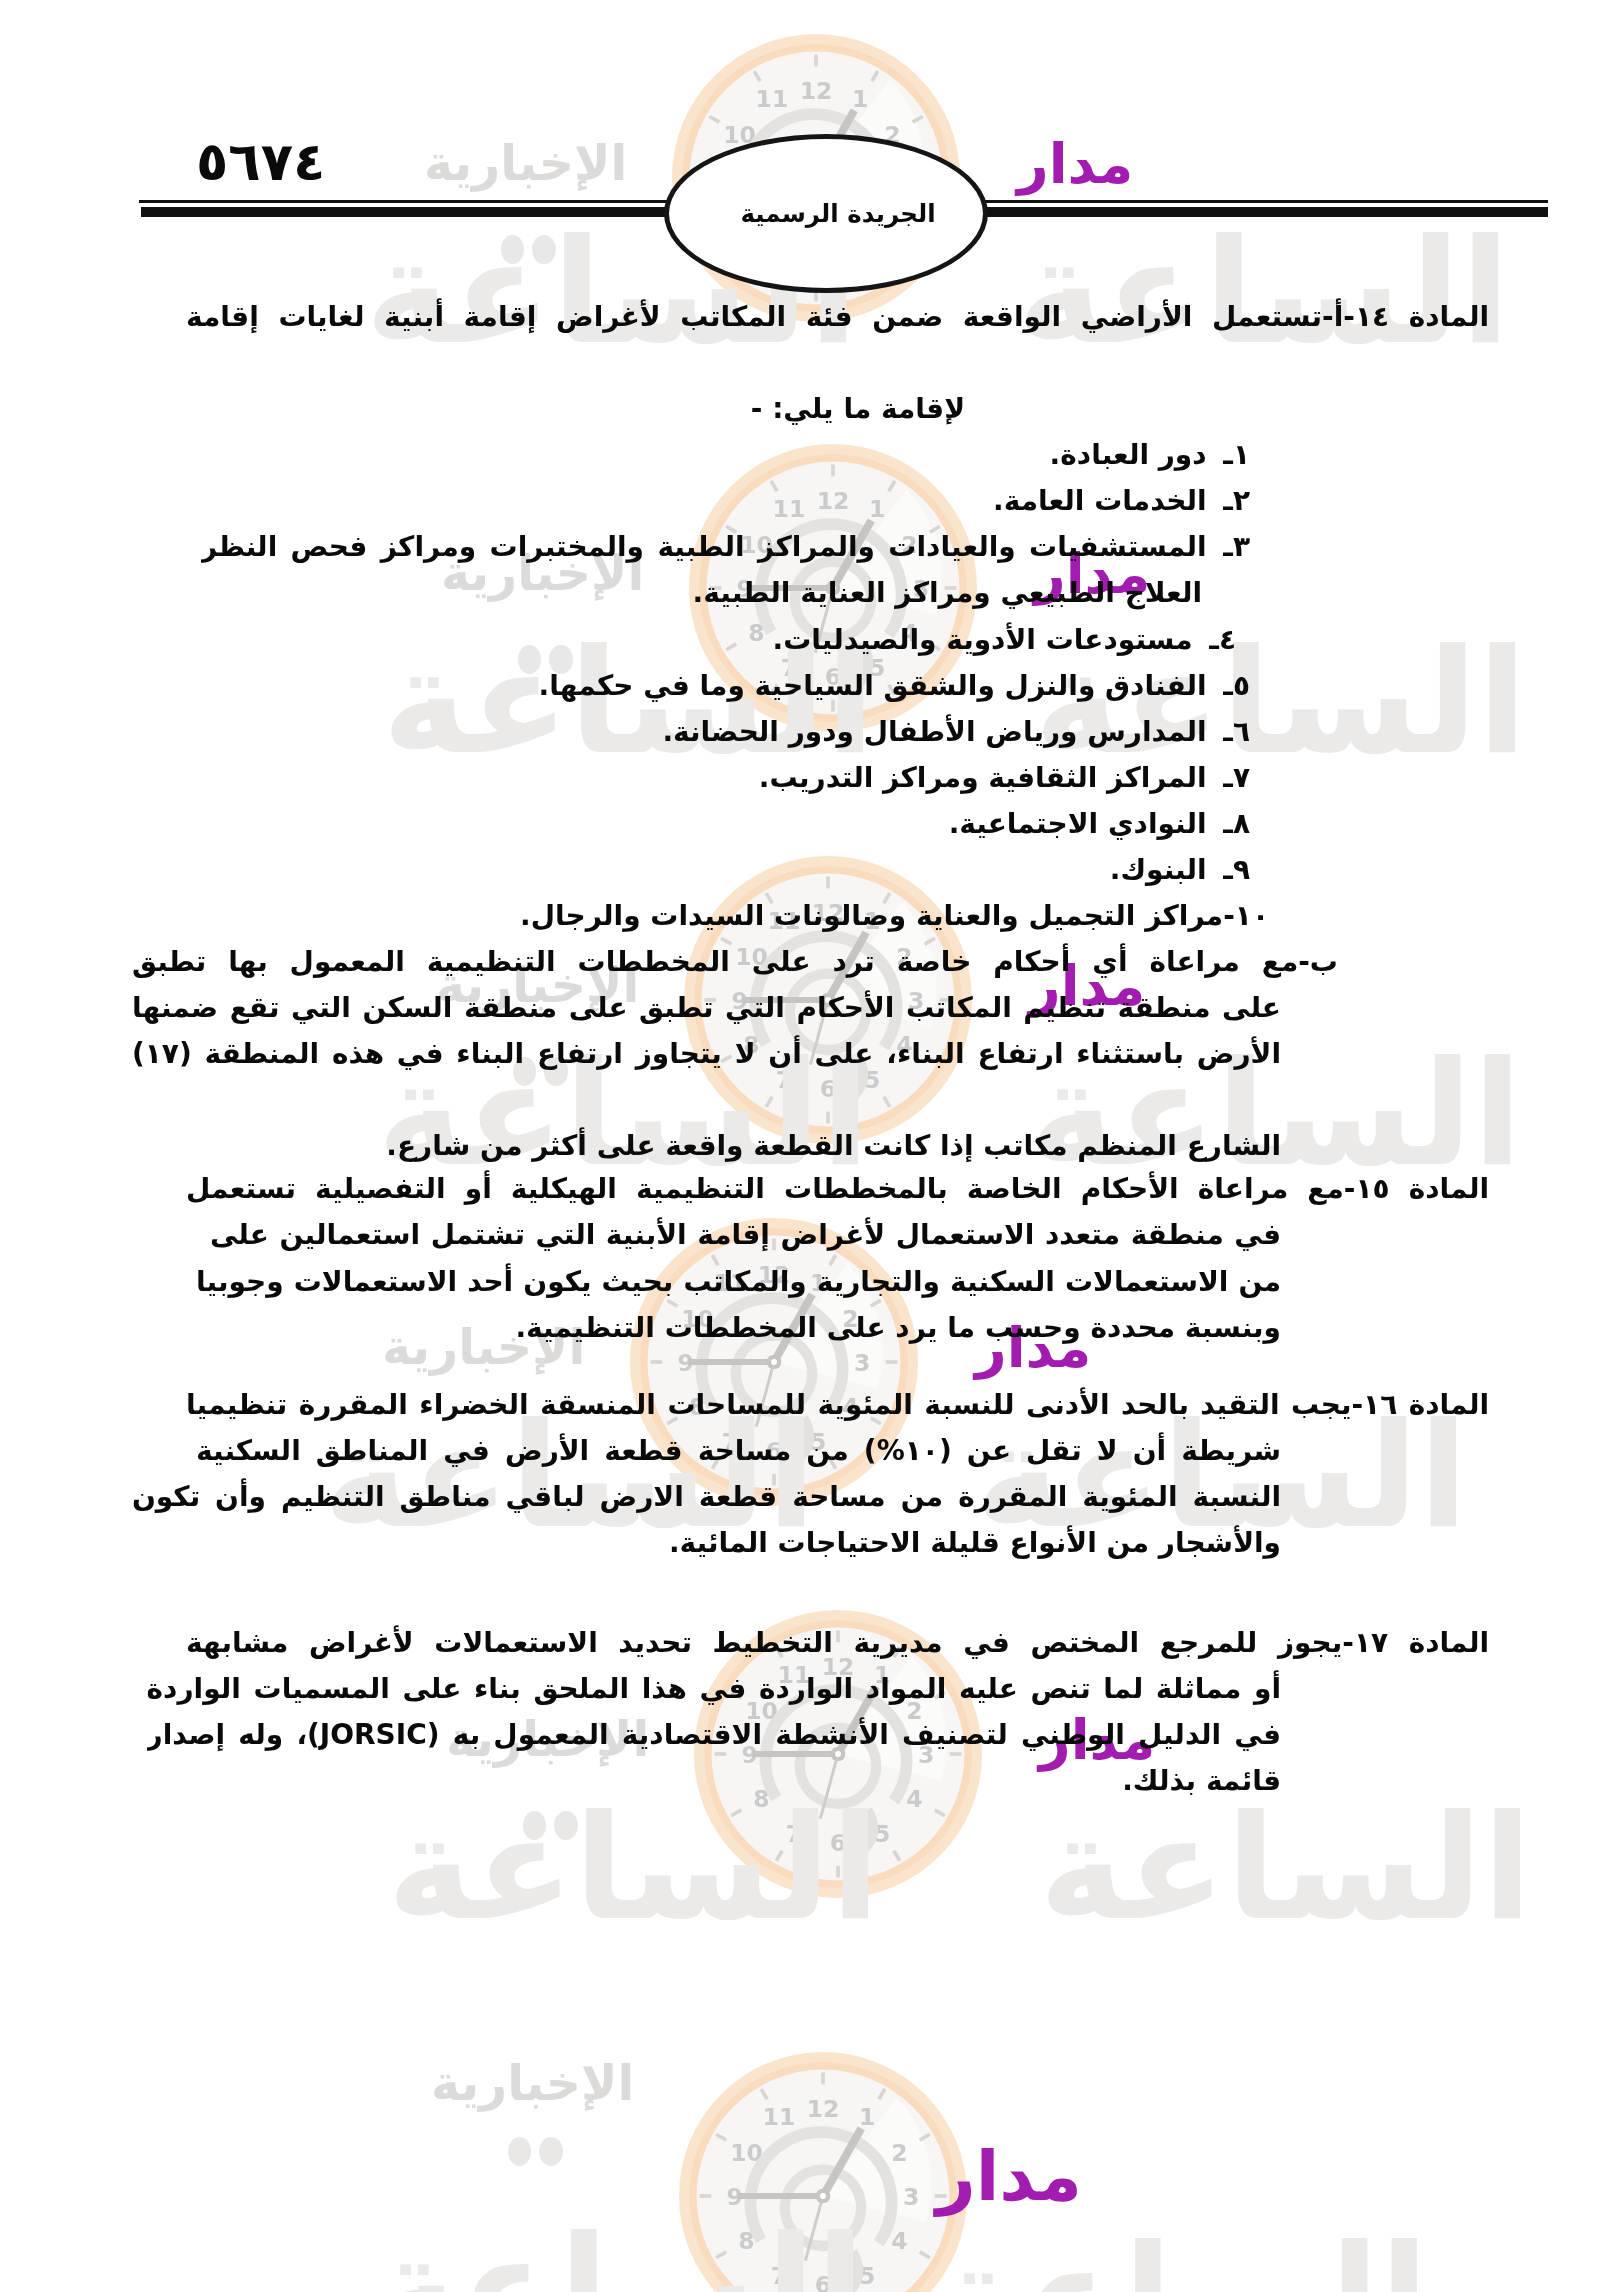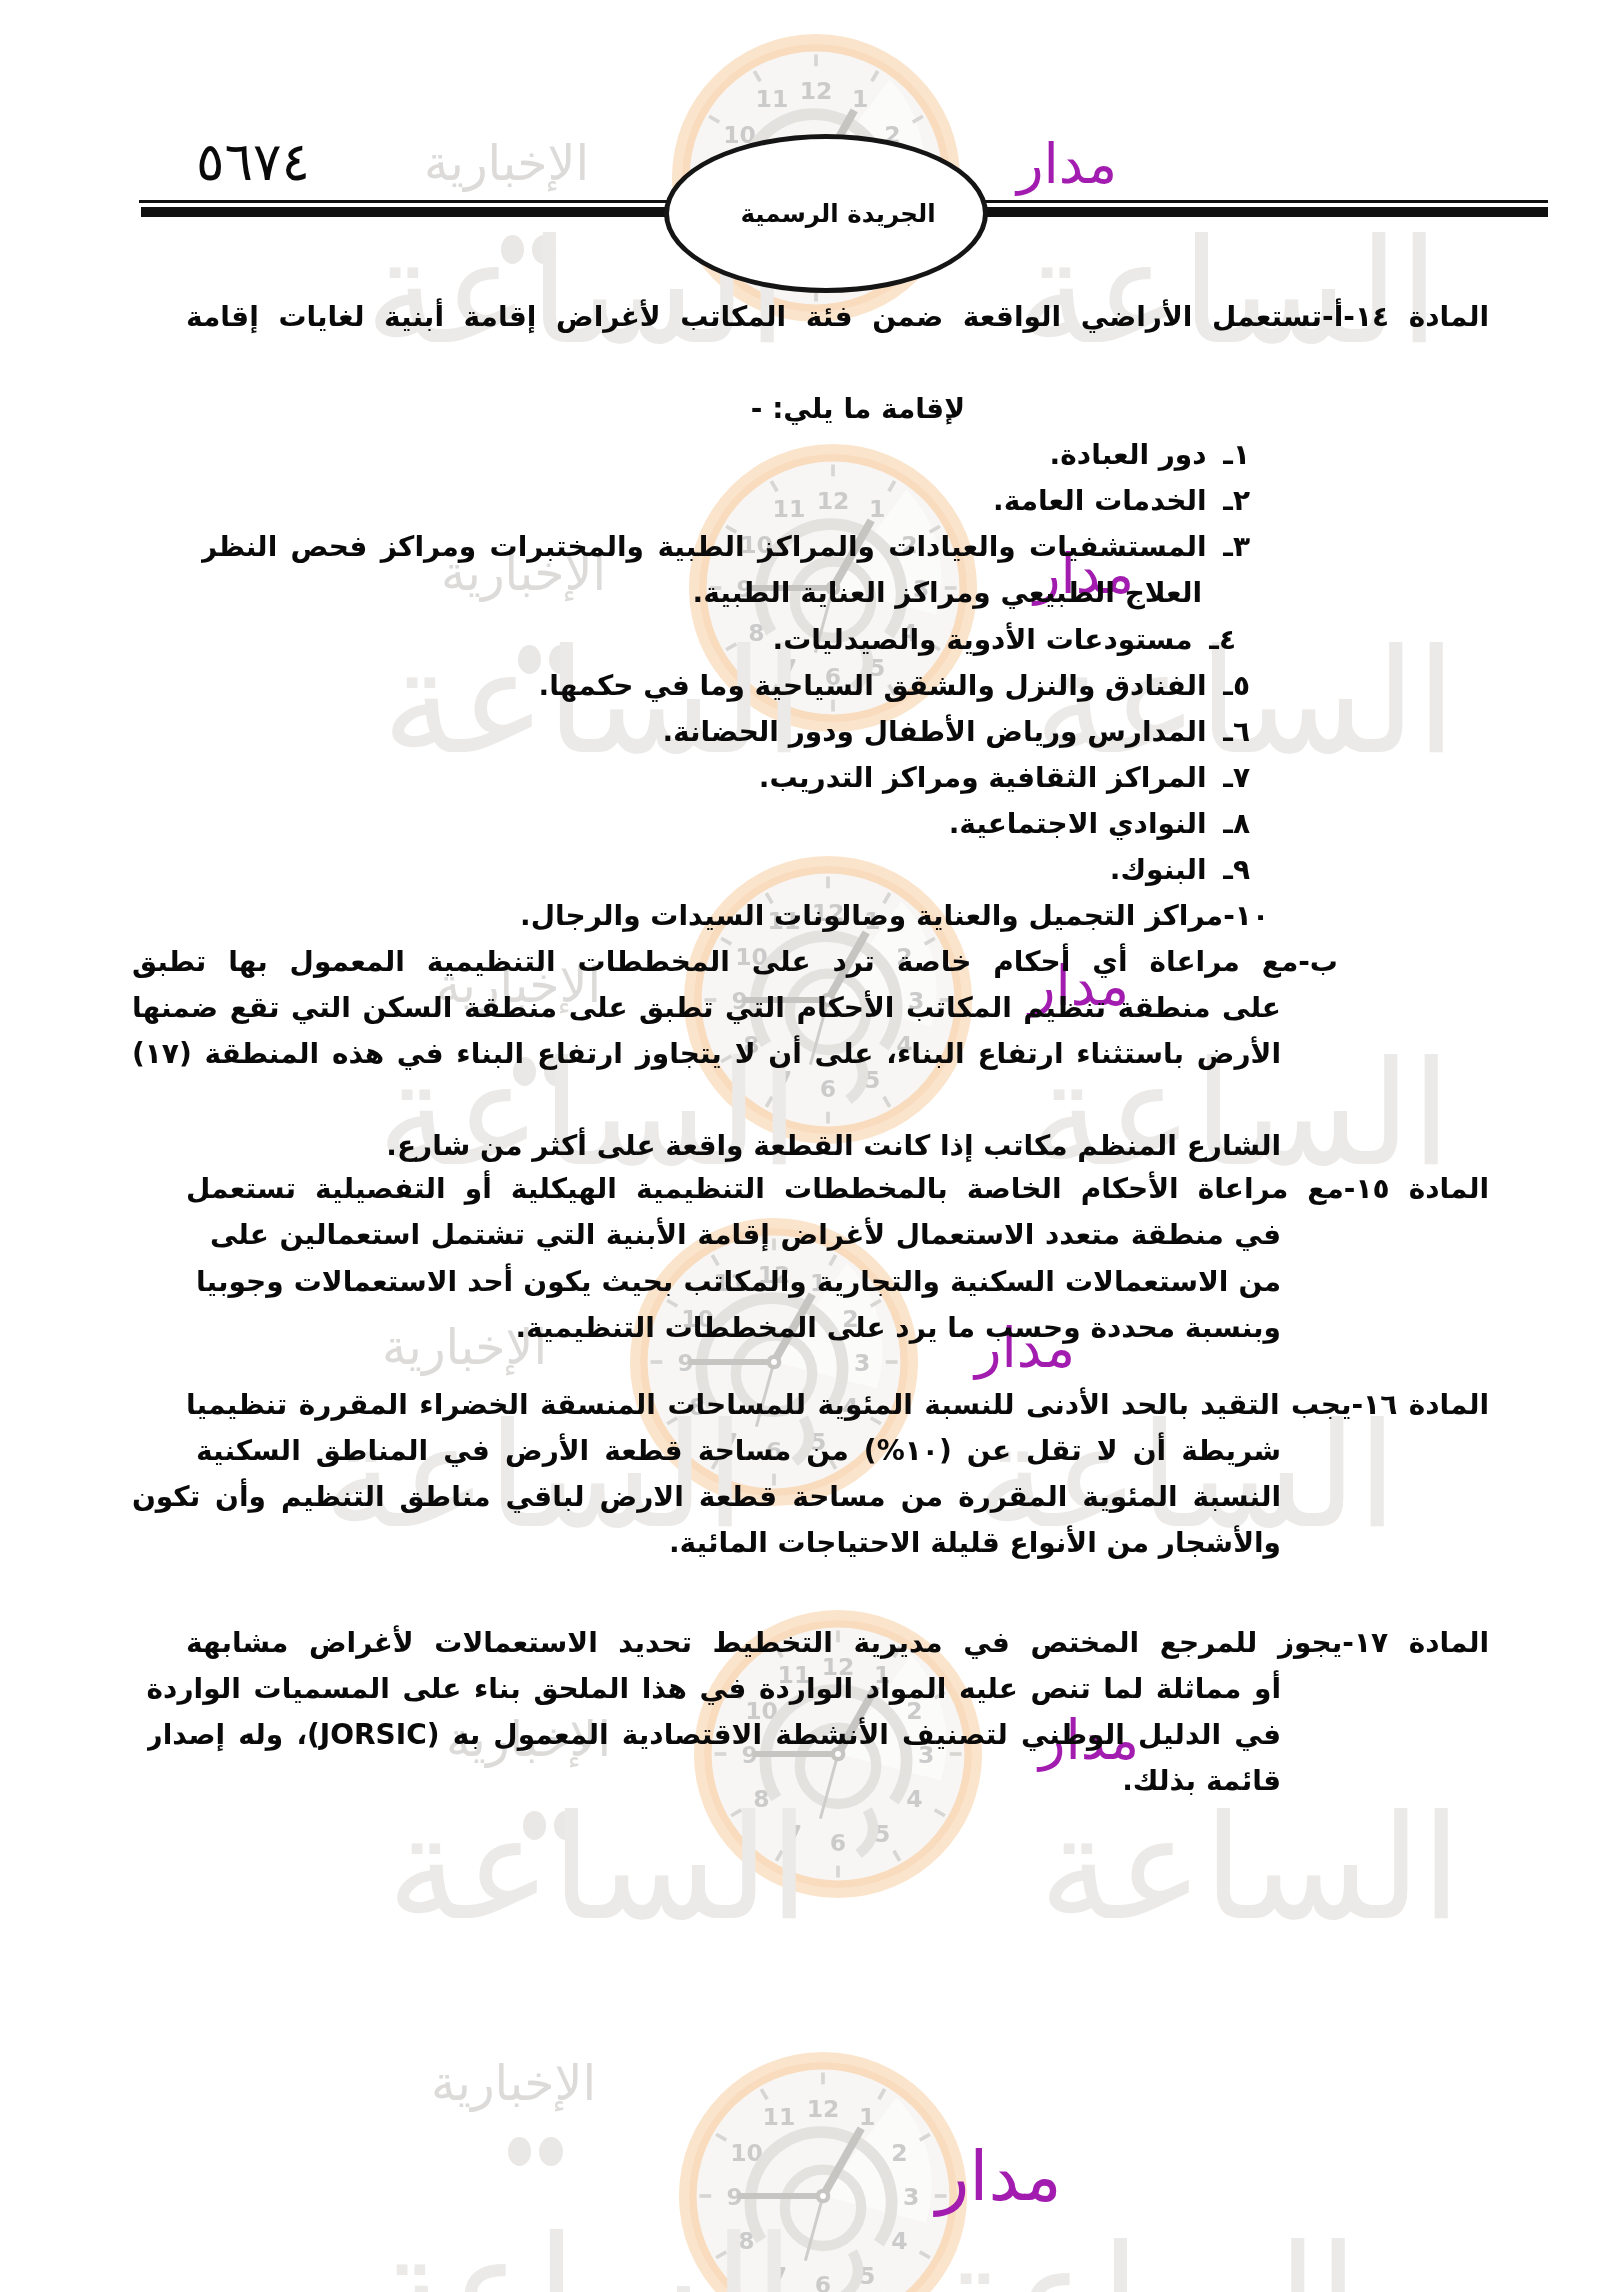"٥٦٧٤" #page-number { font-weight: normal -> bold }
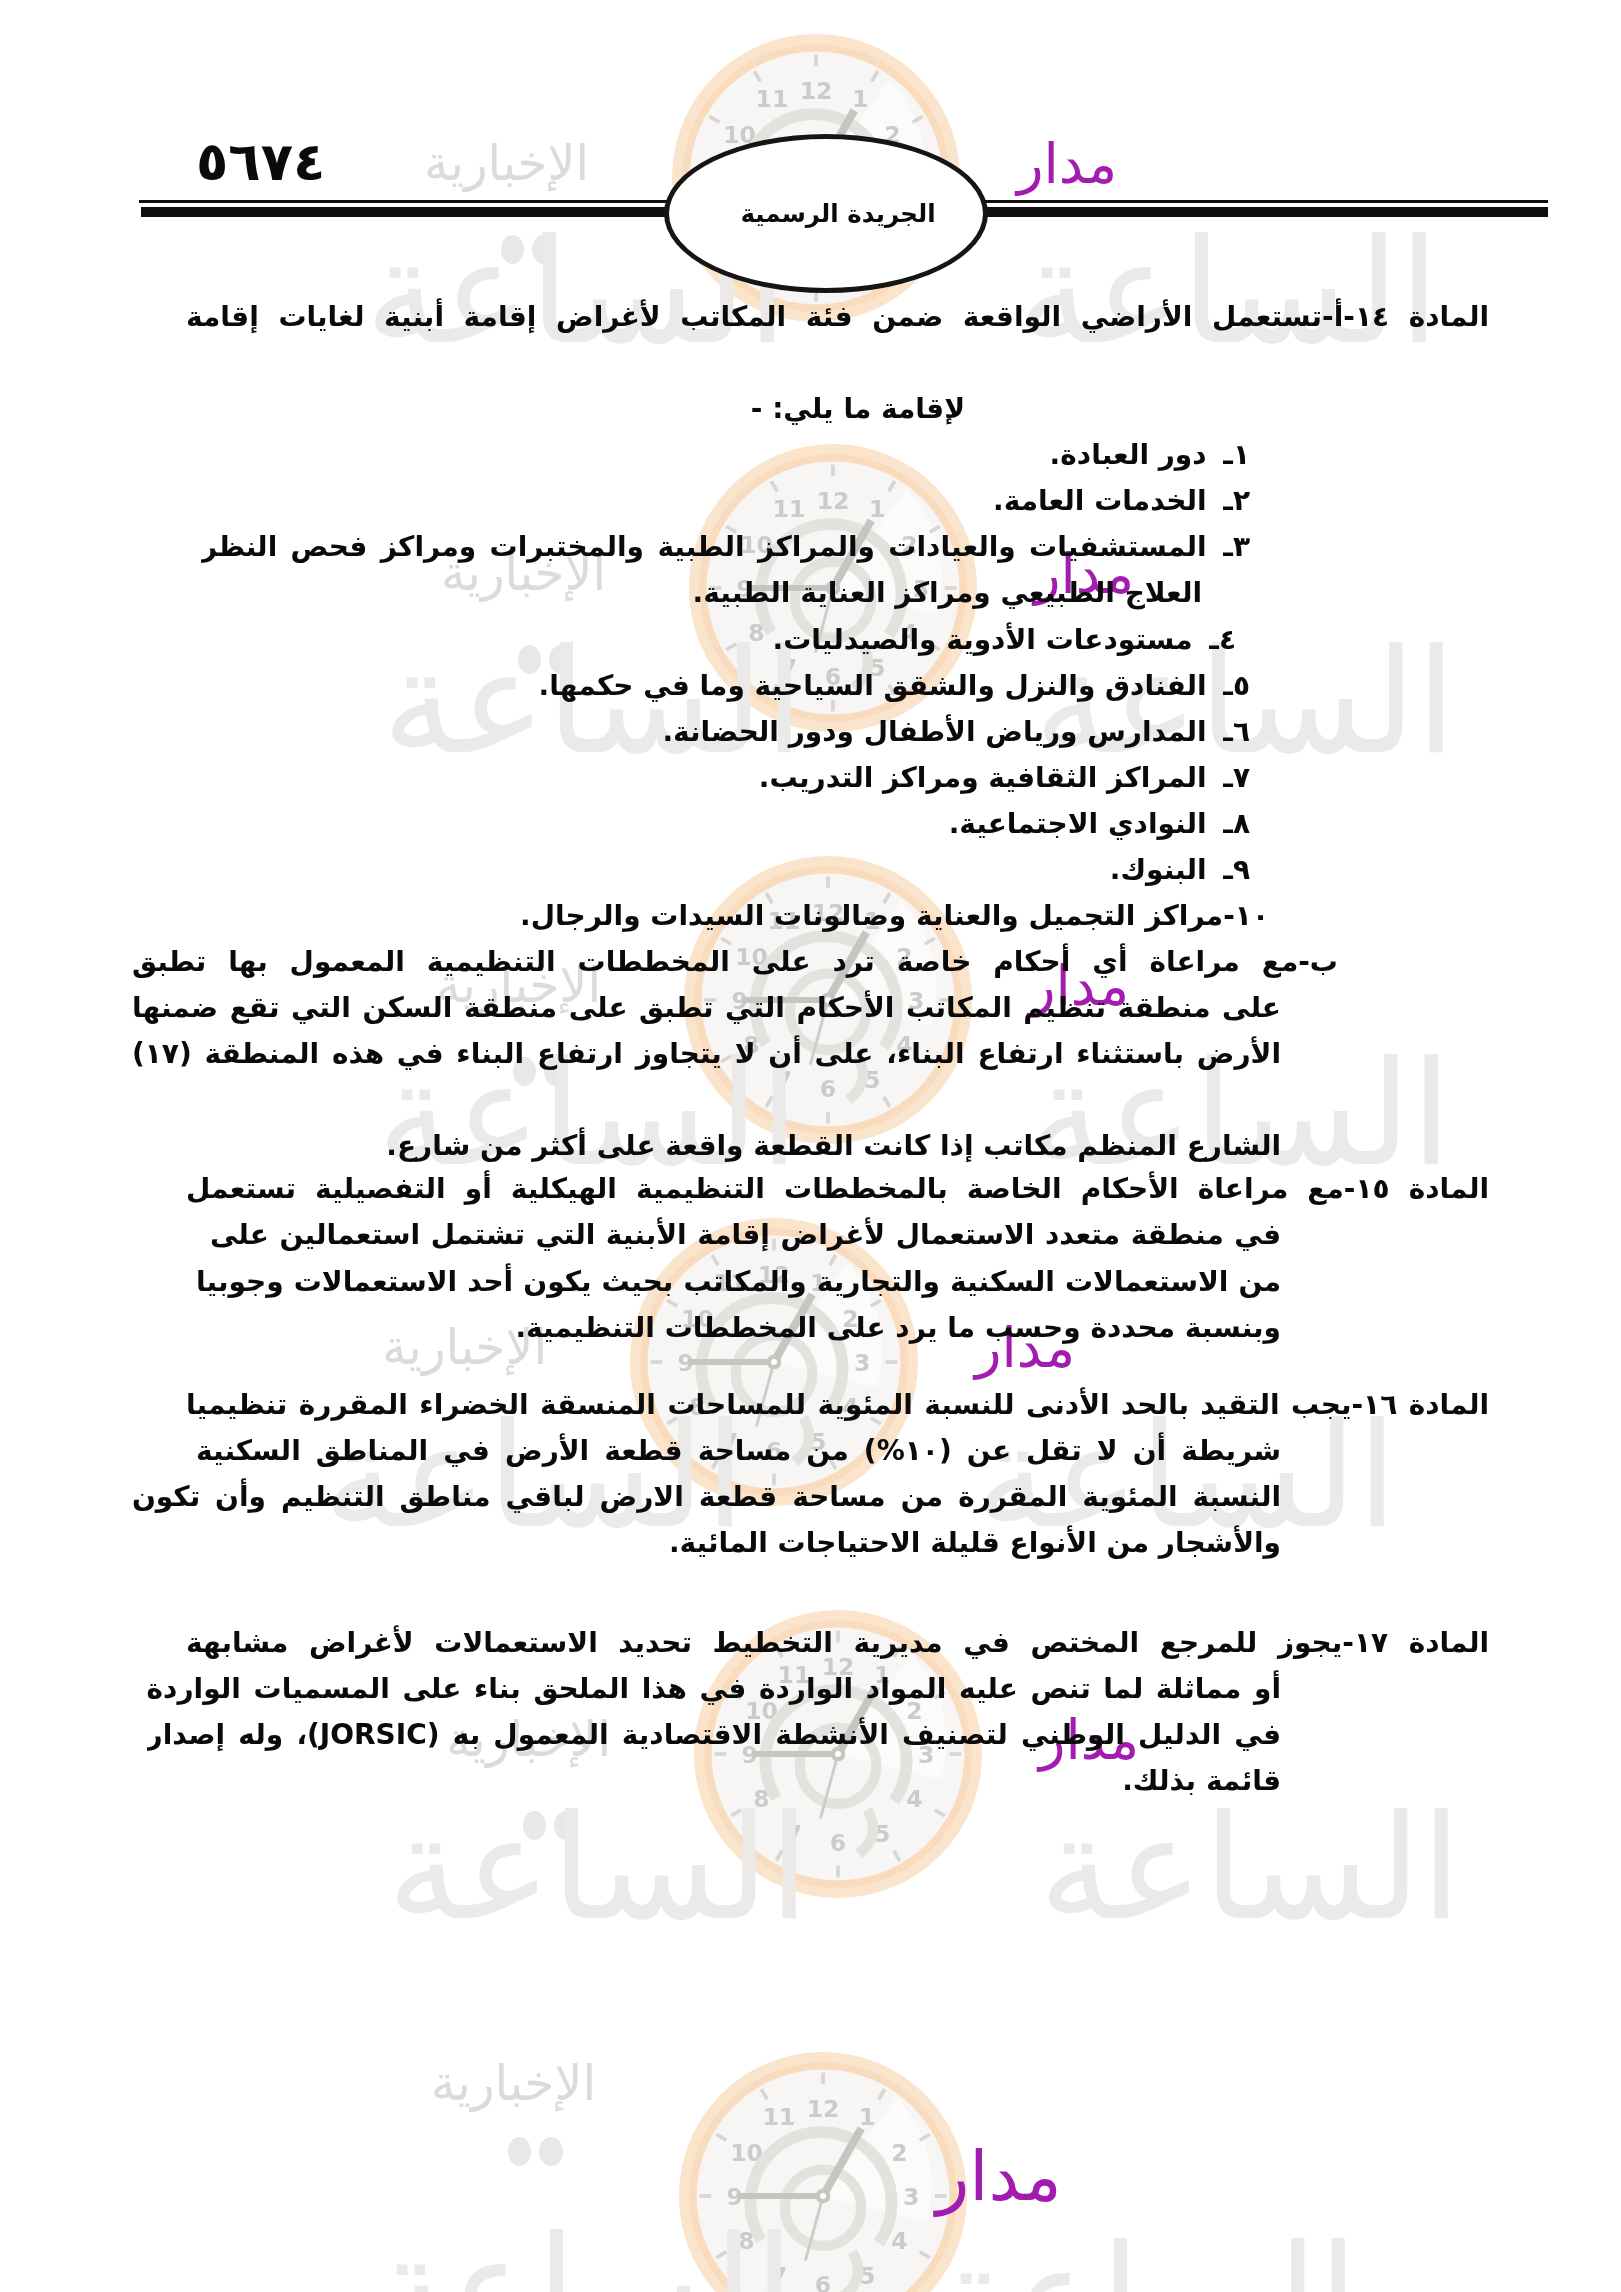"الإخبارية" .wm-piece { font-weight: normal -> bold }
